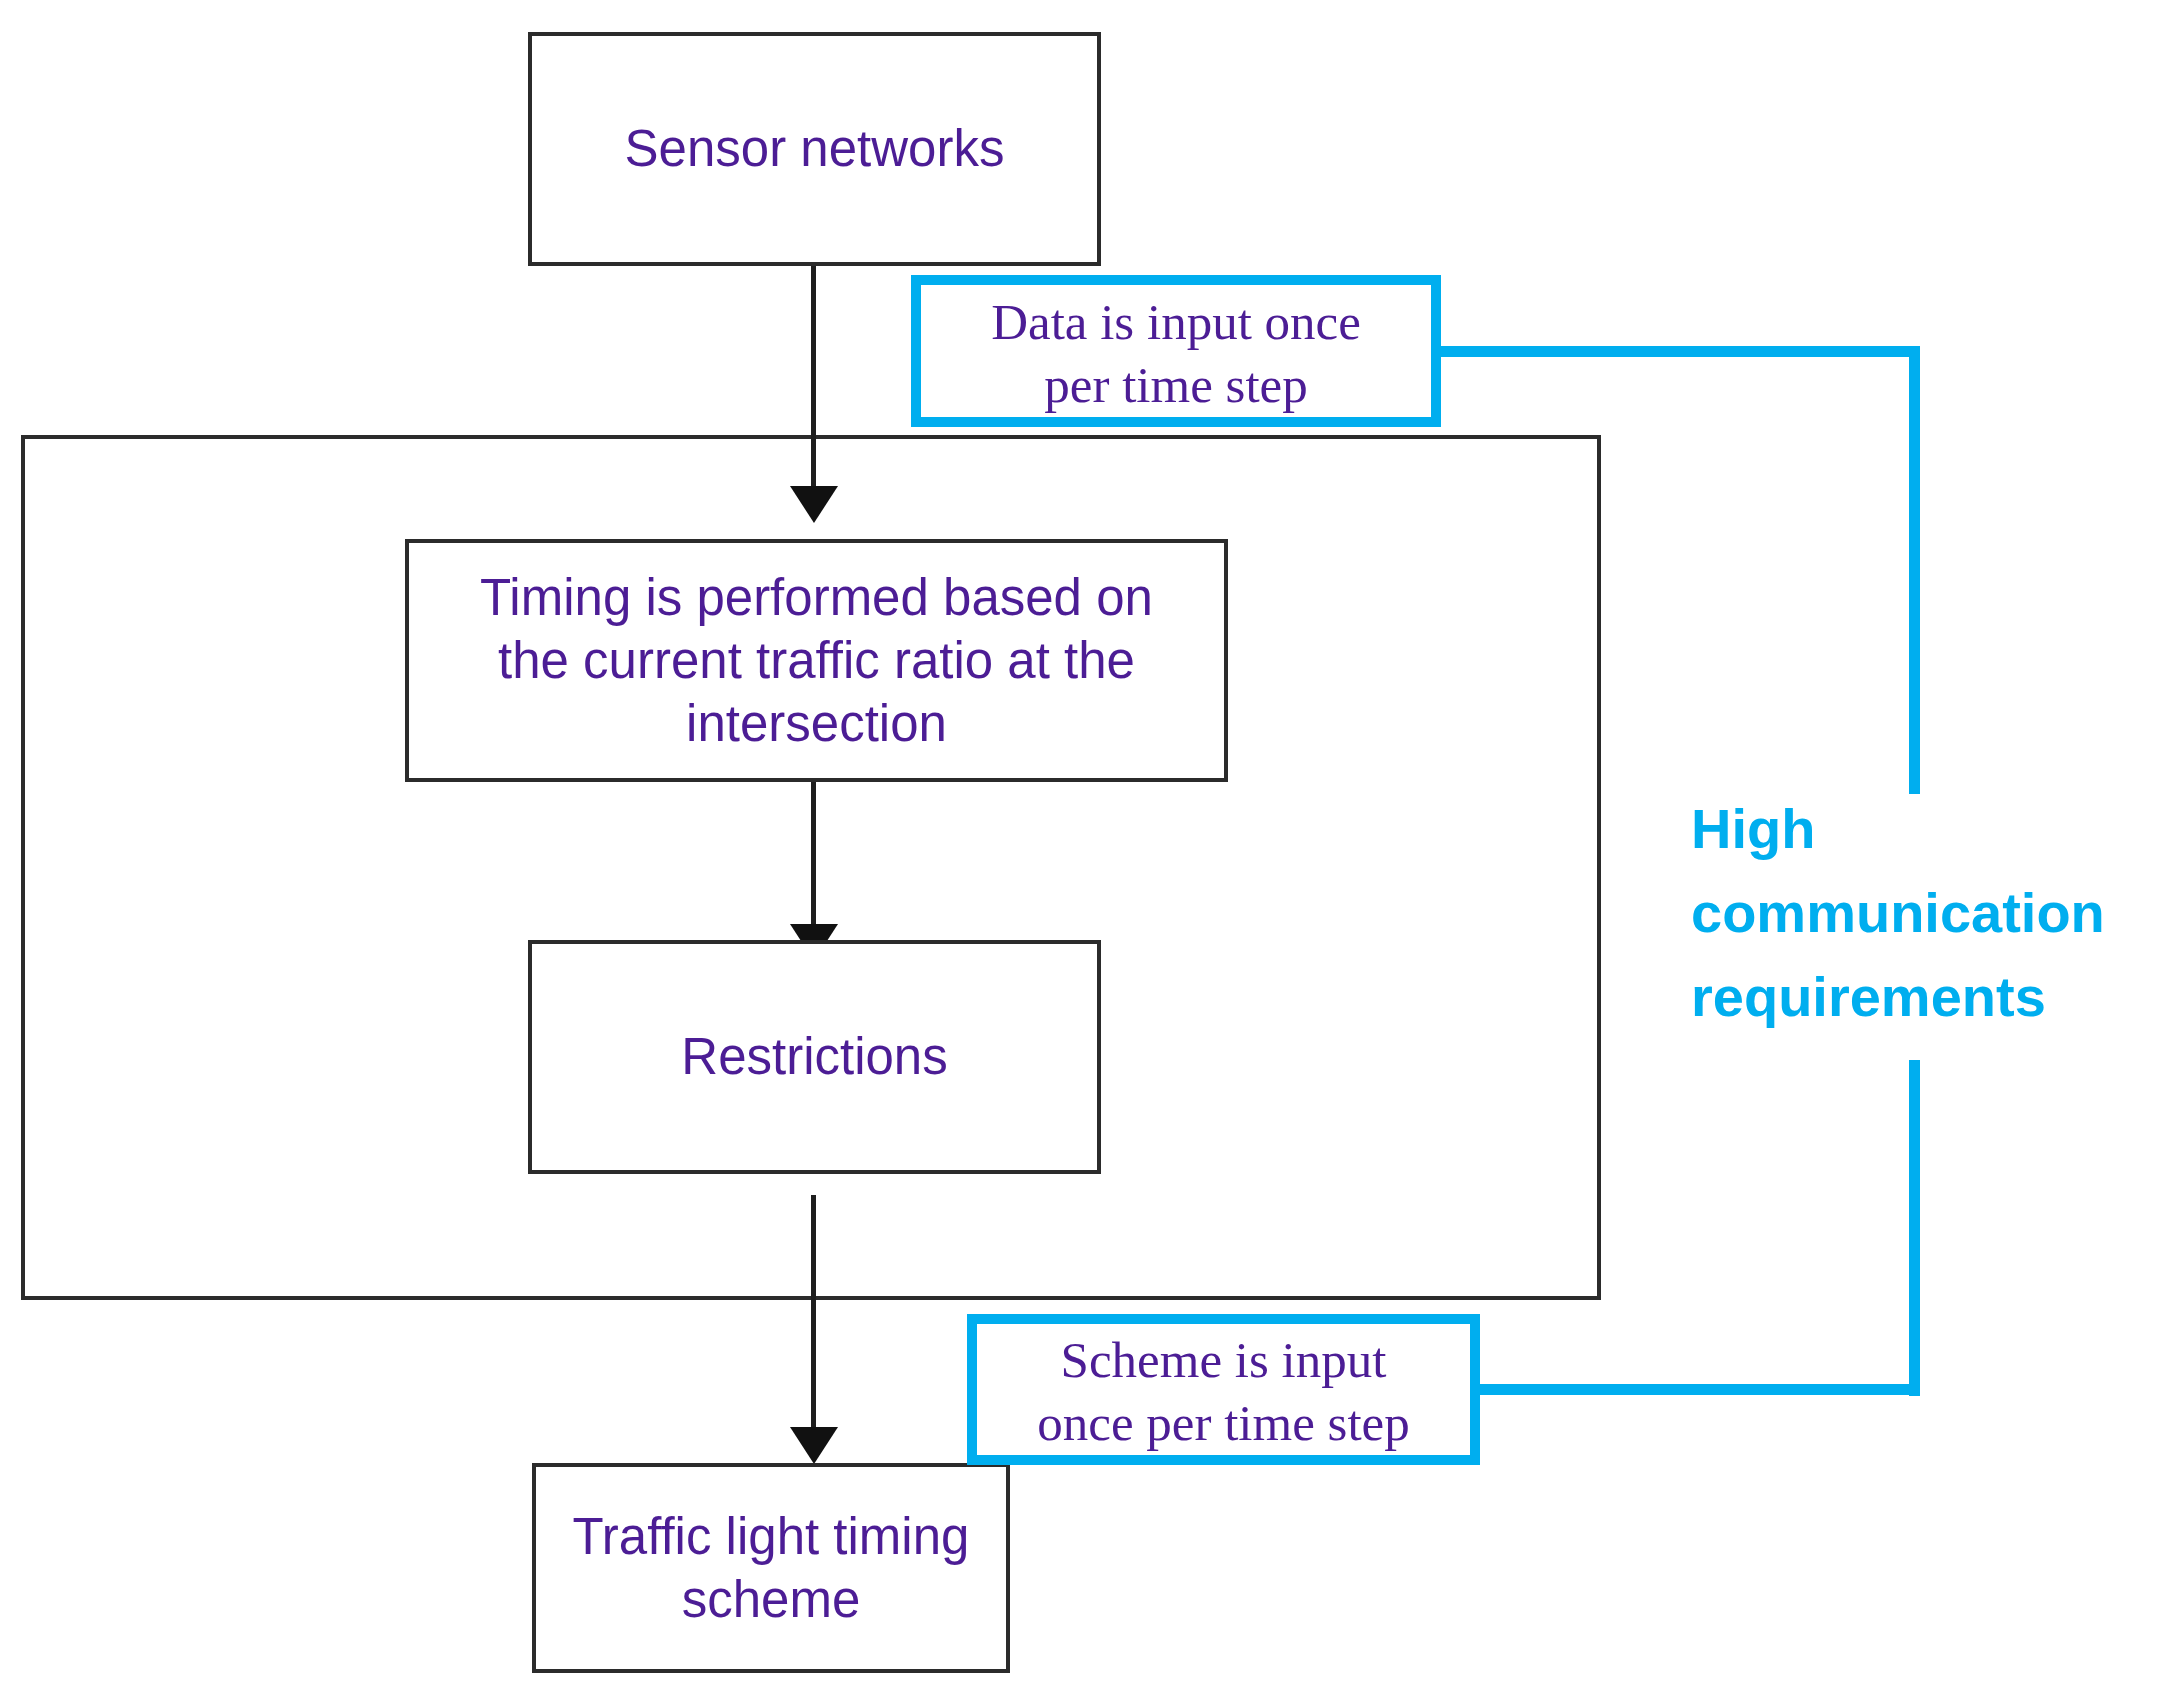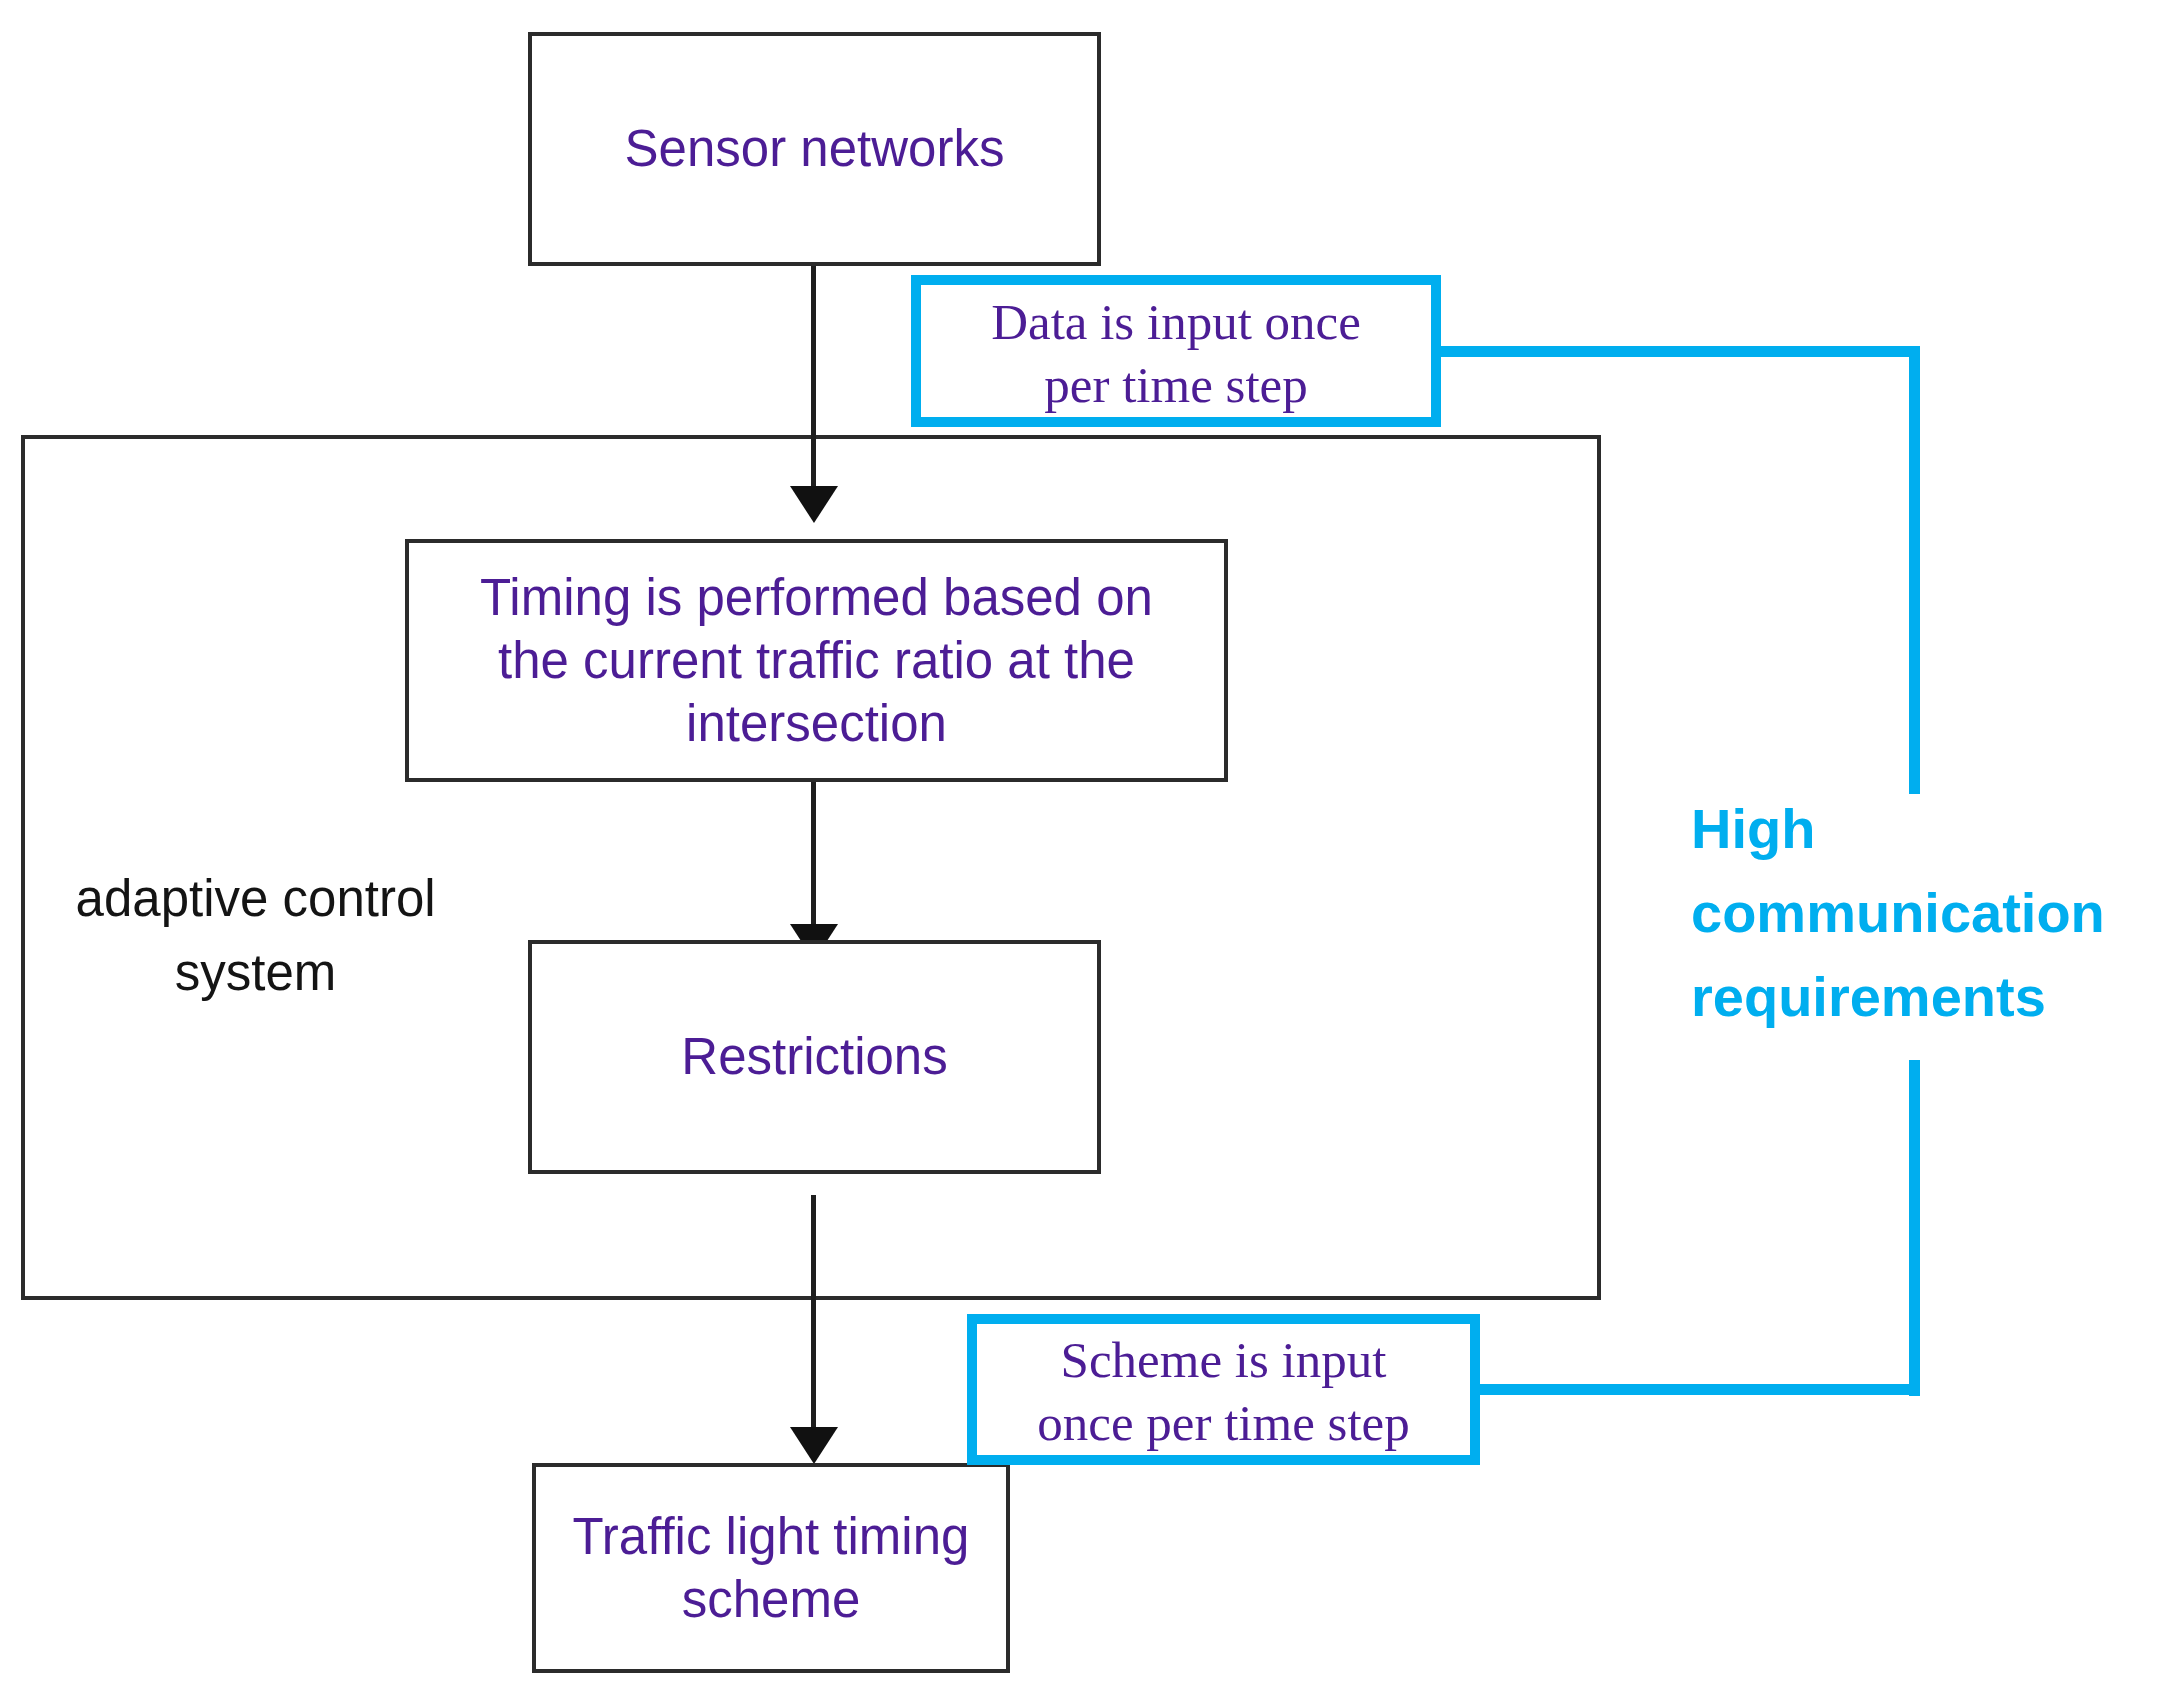"adaptive control" div.container-label { html: <div>adaptive control system</div> -> none }
